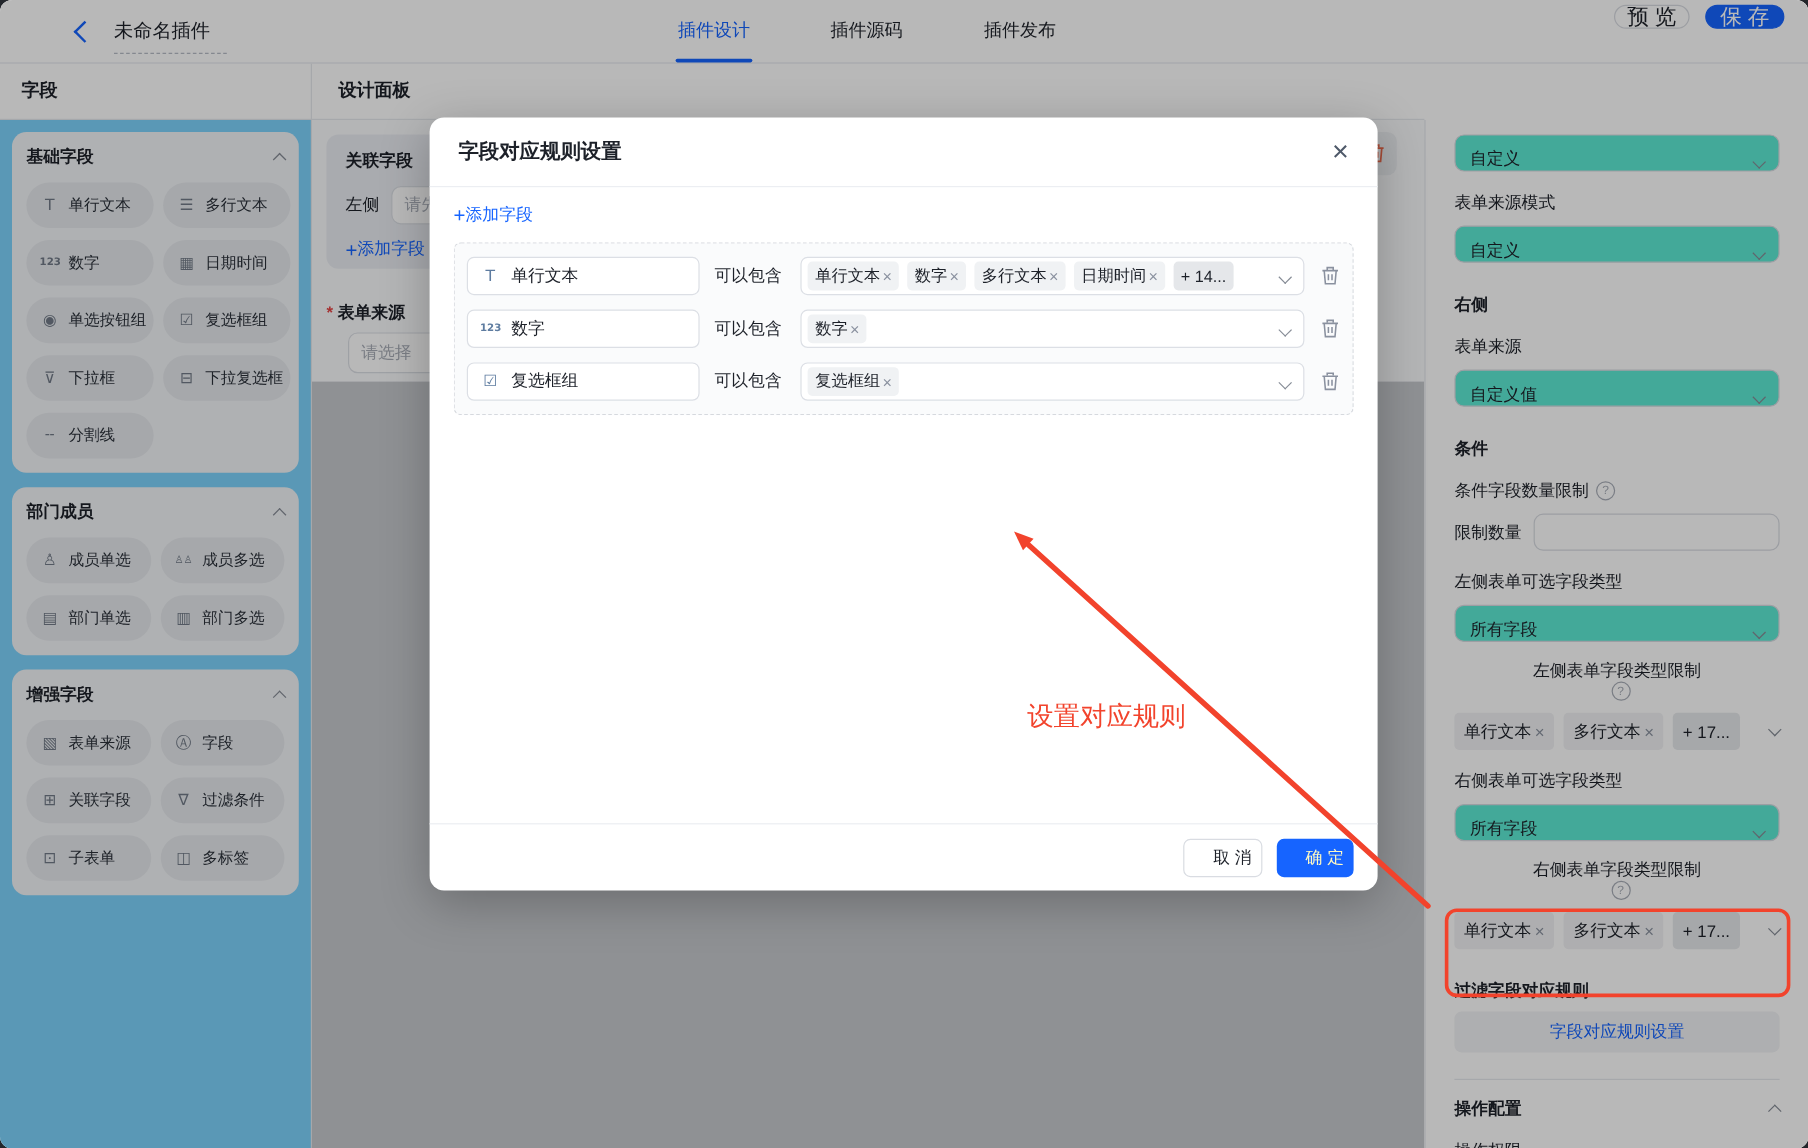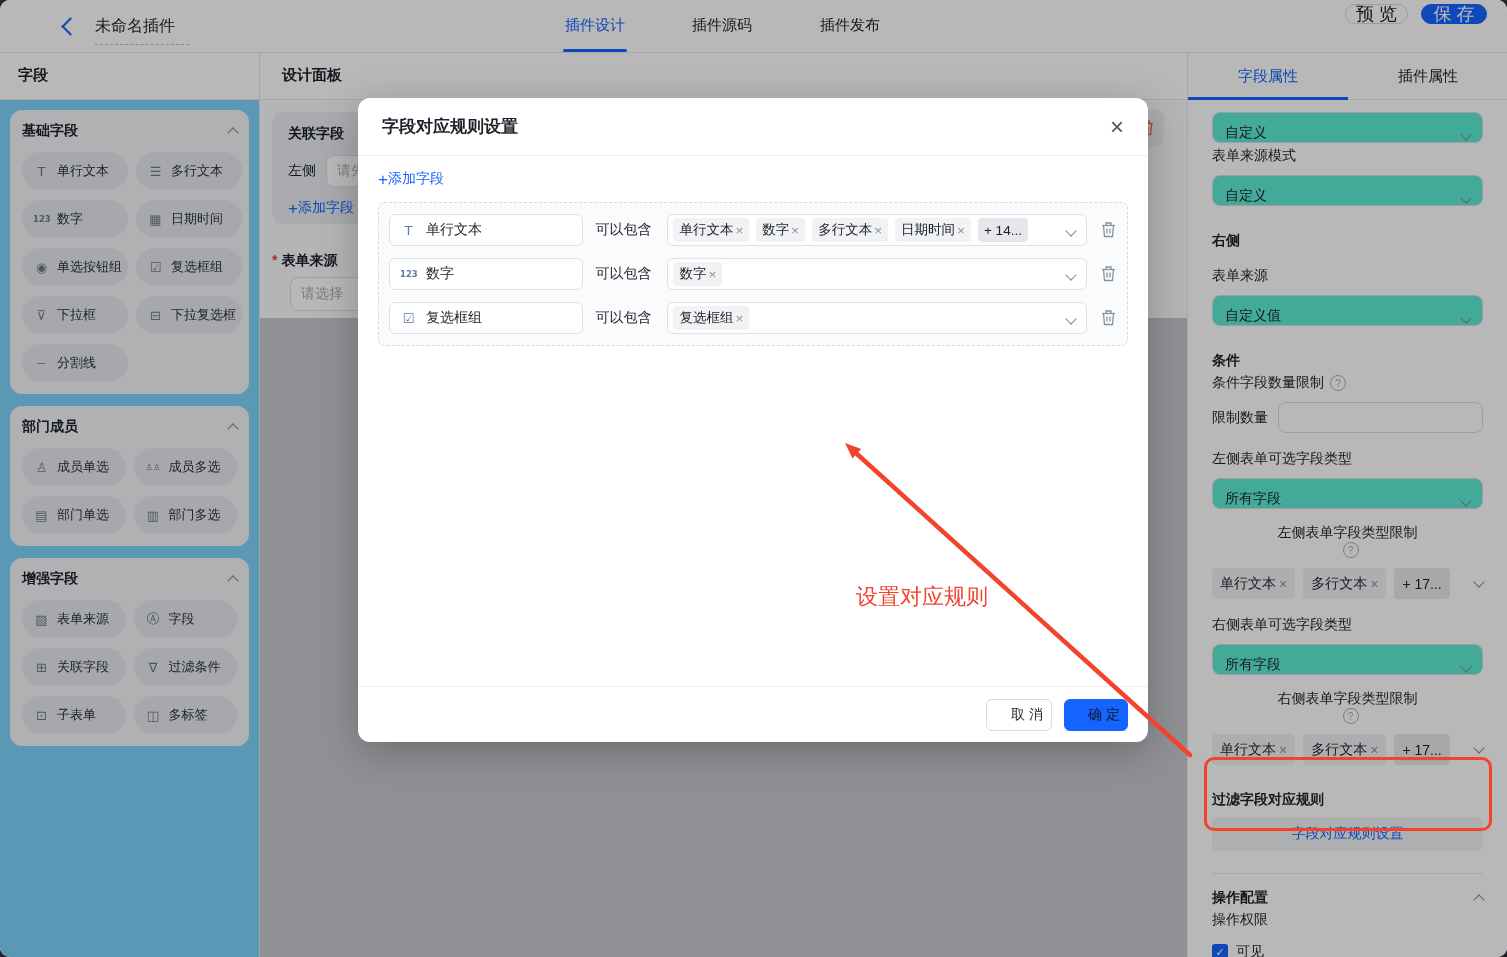"字段属性" div.band { html: <div> <span>字段属性</span> <span>插件属性</span> <span></span> </div> -> none }
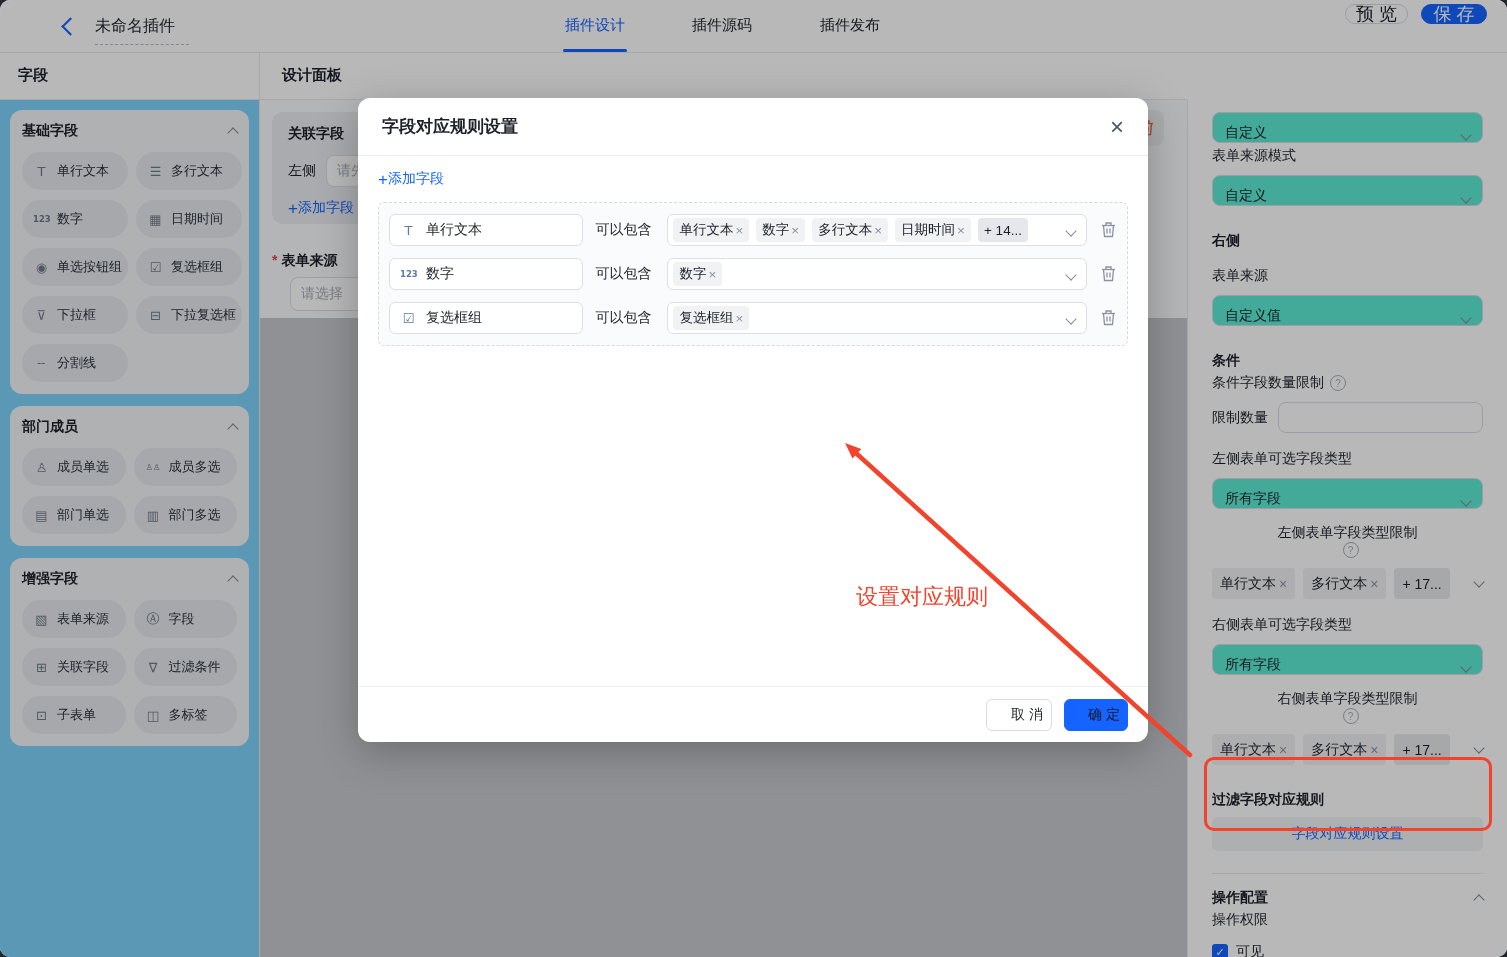"表单来源模式" .mt16 { margin-top: 4px -> 17px }
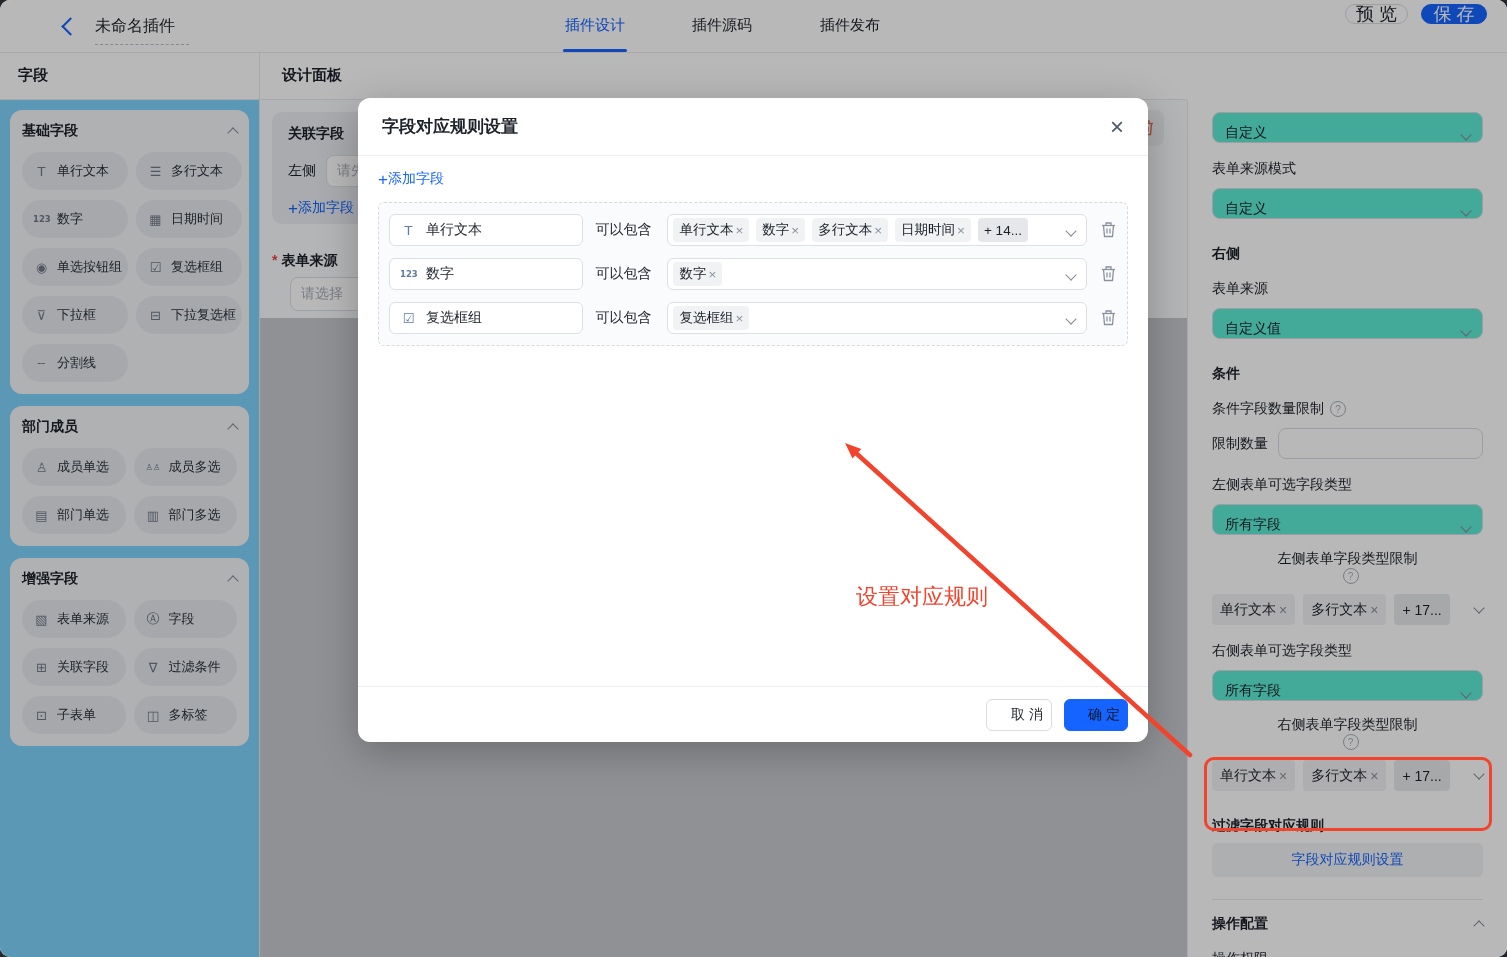"确定" .m-ok { color: #0f172a -> #fef9c3 }
